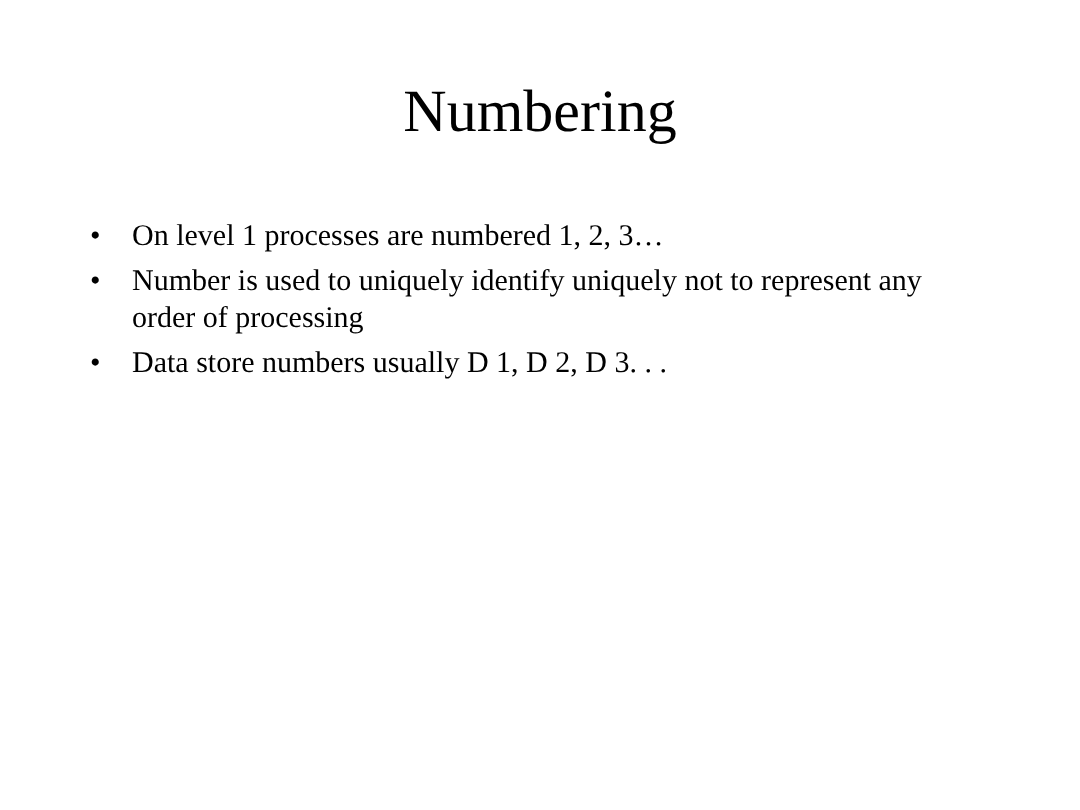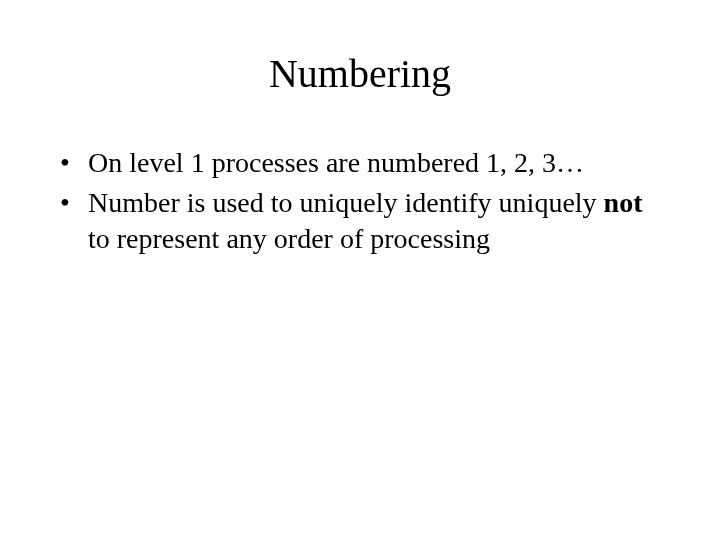"On level 1 processes are" ul.bullets { font-size: 28px -> 20px }
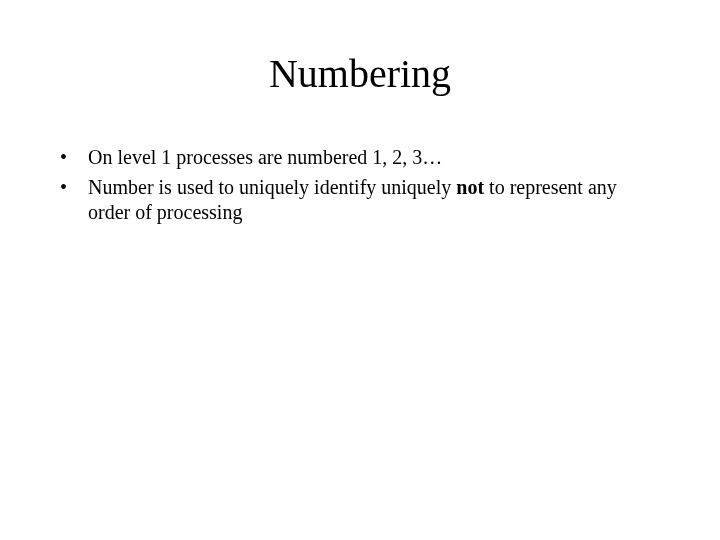"not" .bold { font-weight: bold -> normal }
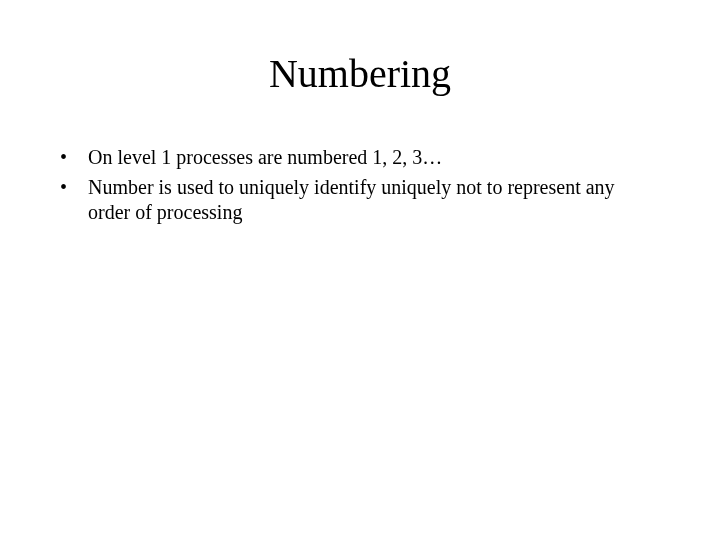"Data store numbers usually D" li { html: none -> <li> <span>Data store numbers usually D 1, D 2, D 3. . .</span> </li> }
